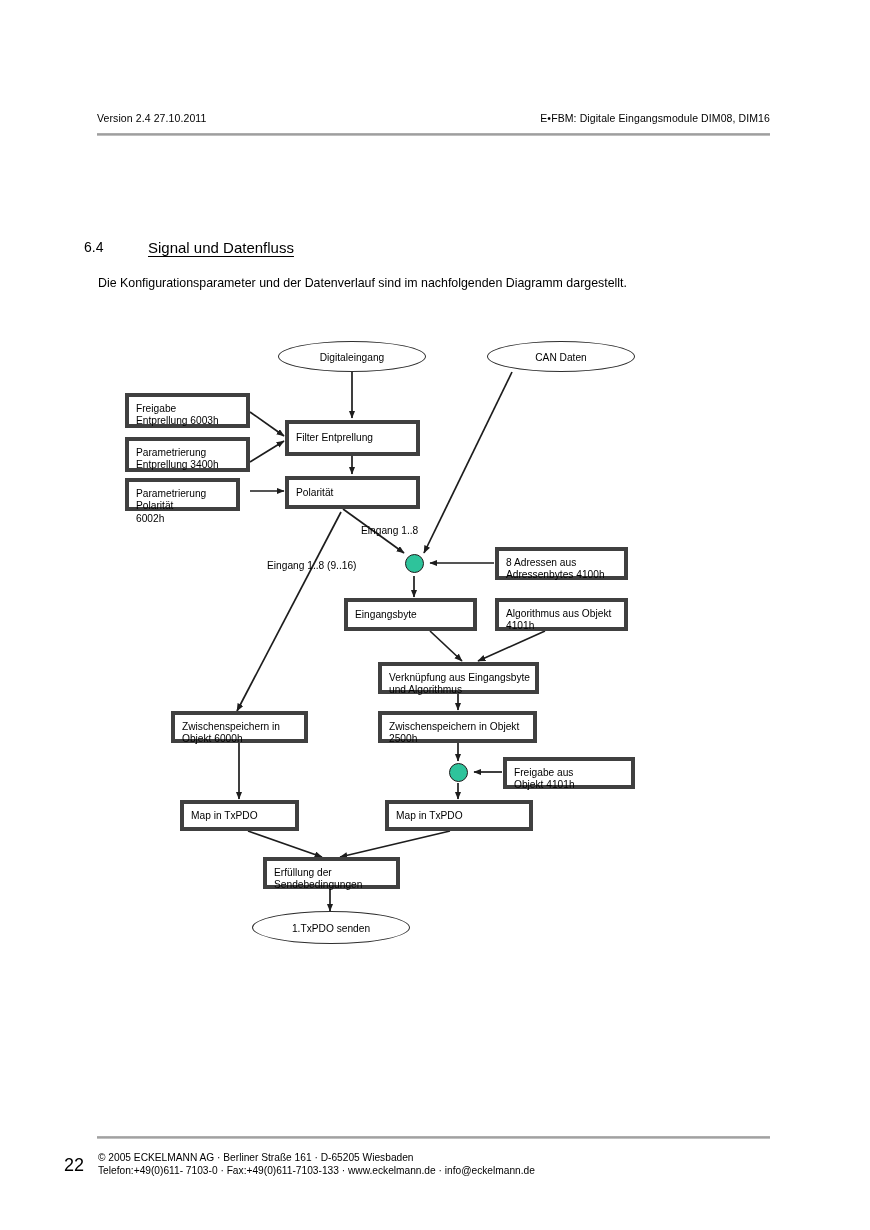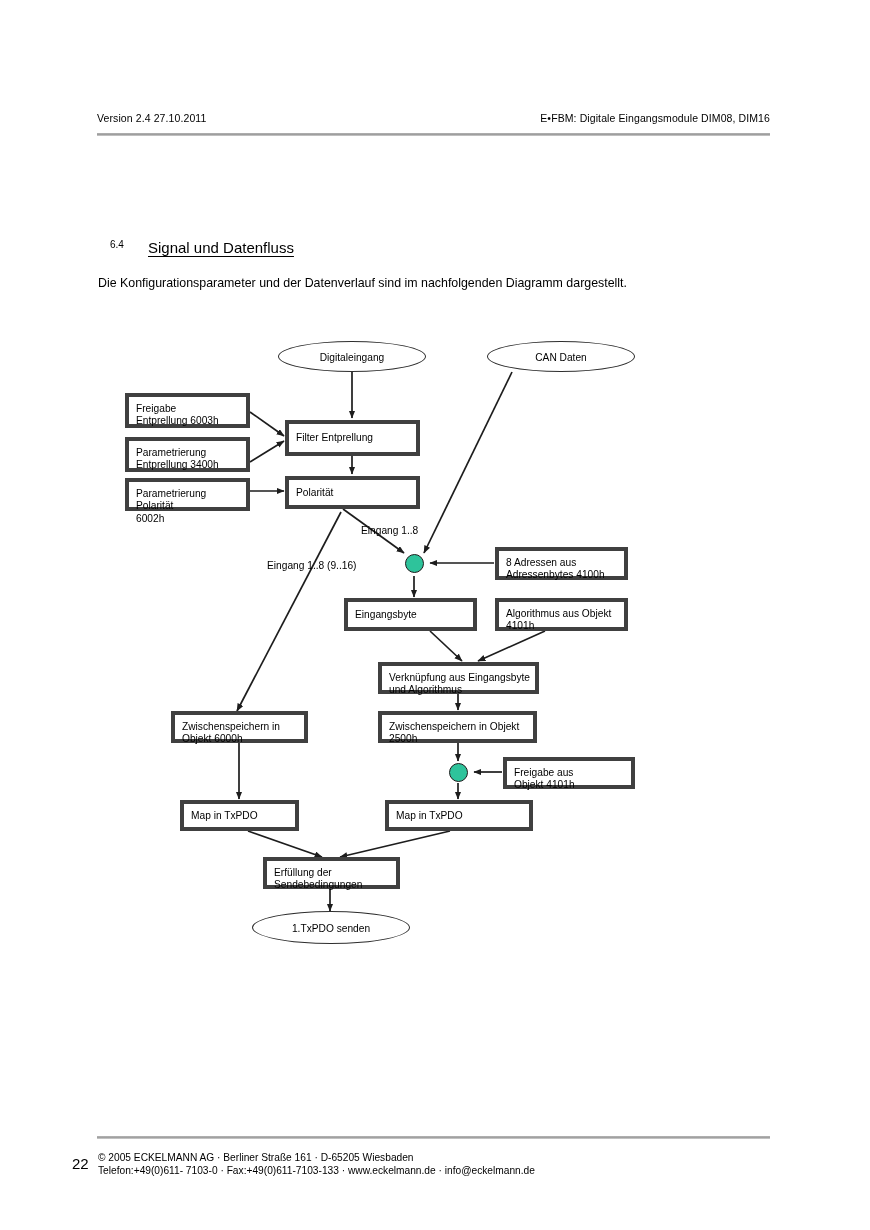"6.4" .sec-num { font-size: 10px -> 14px; left: 110px -> 84px }
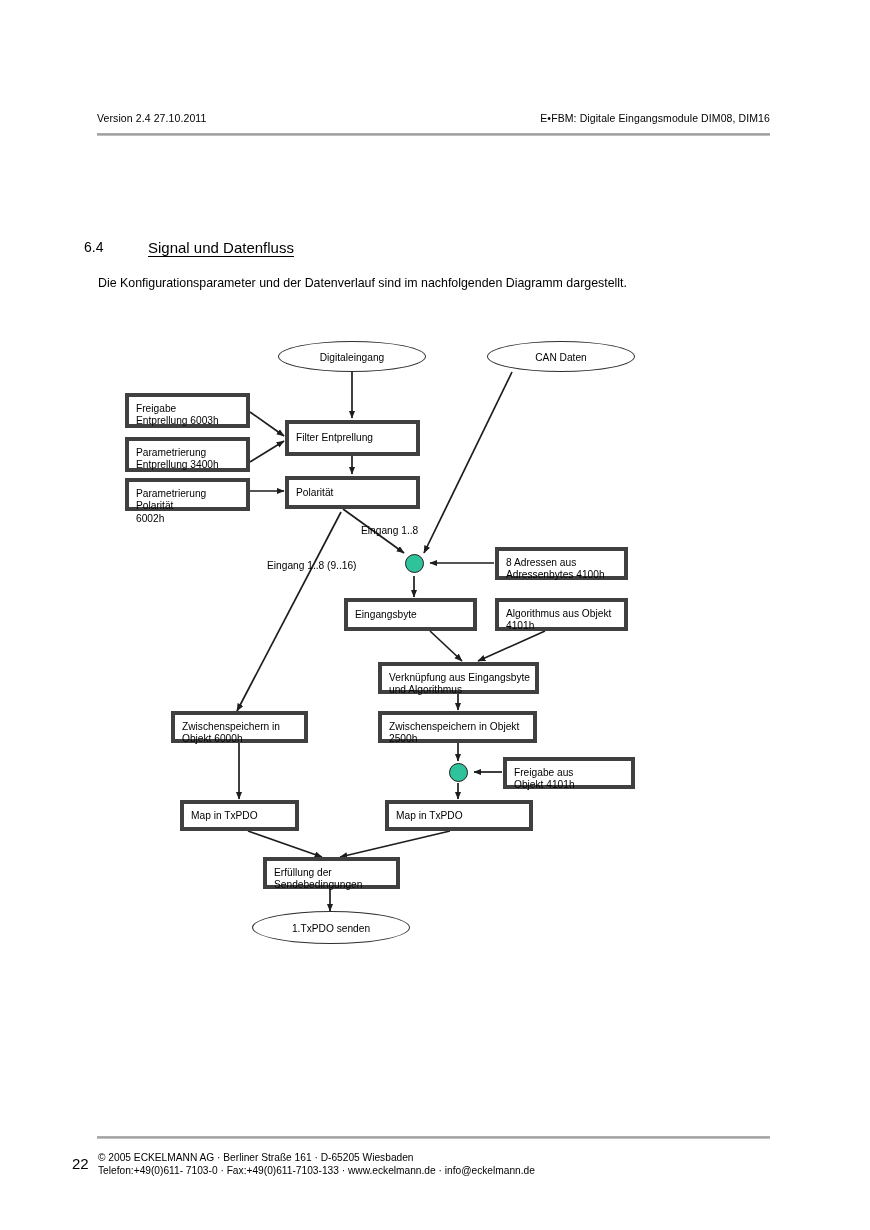"Parametrierung Polarität" div.node { width: 125px -> 115px }
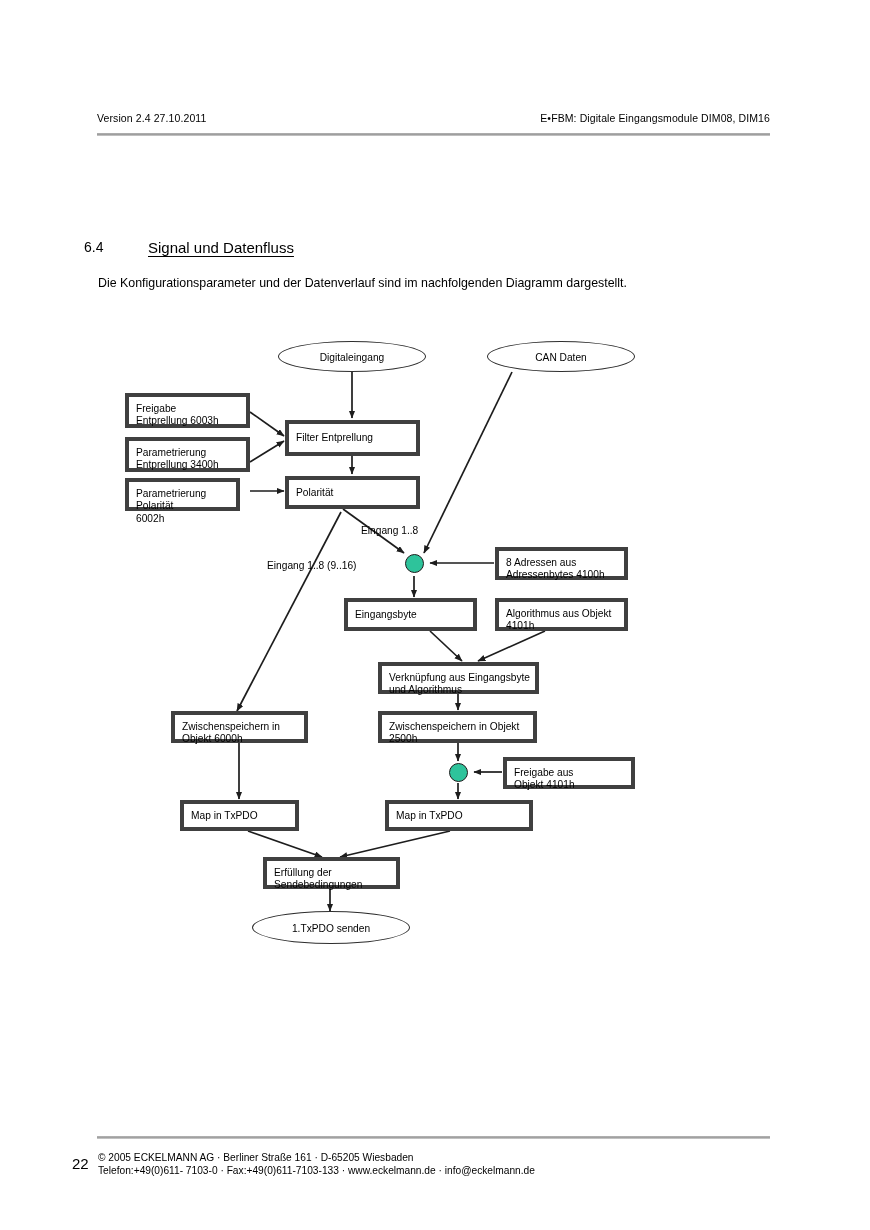"22" .pg-num { font-size: 15px -> 18px; margin-left: 8px -> none }
